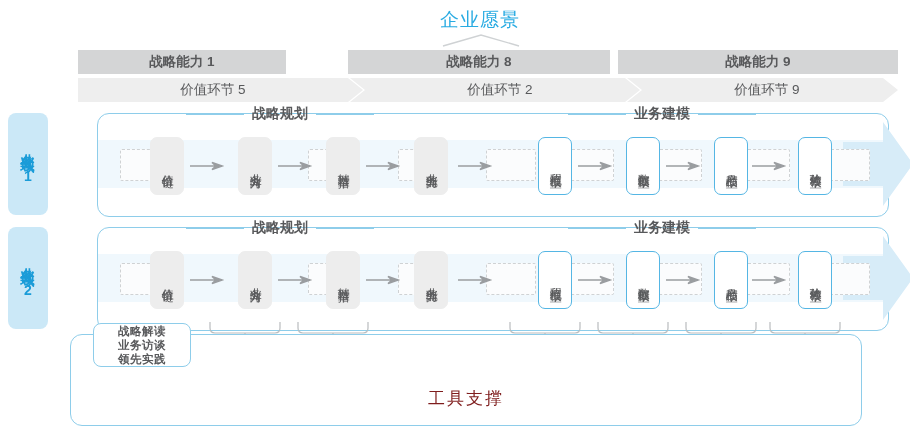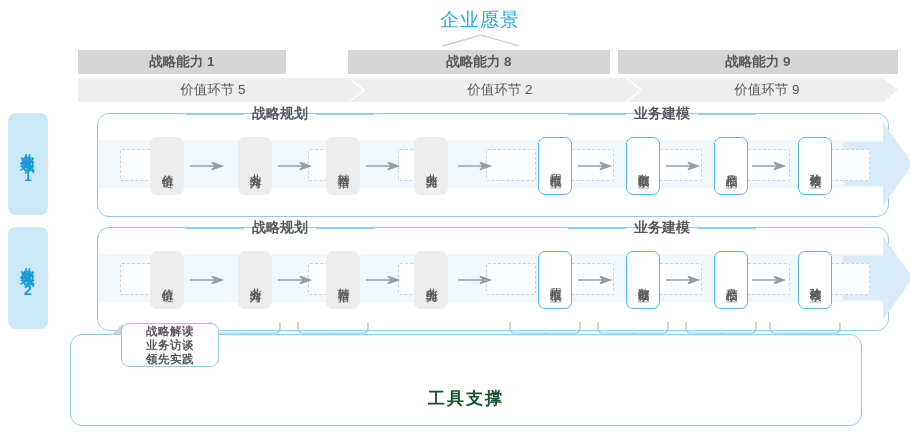"战略解读" .tipbox { margin-left: 28px -> none }
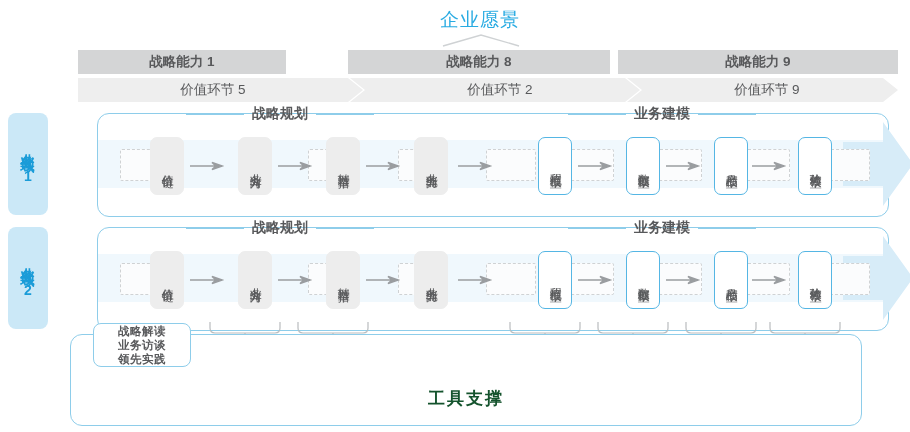"工具支撑" .toolTitle { color: #14532d -> #7f1d1d; font-weight: bold -> normal }
